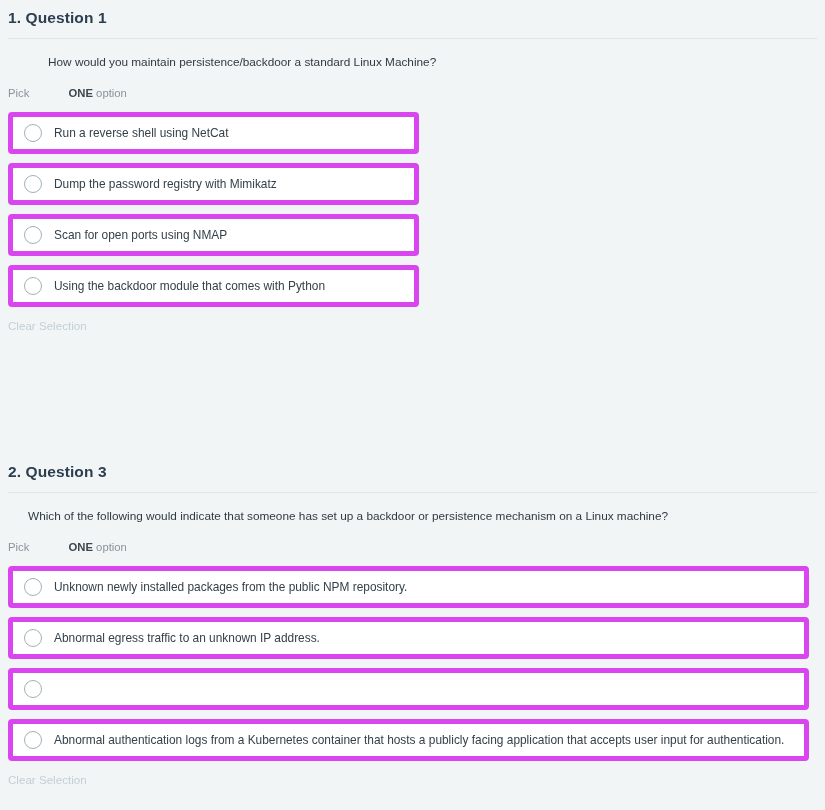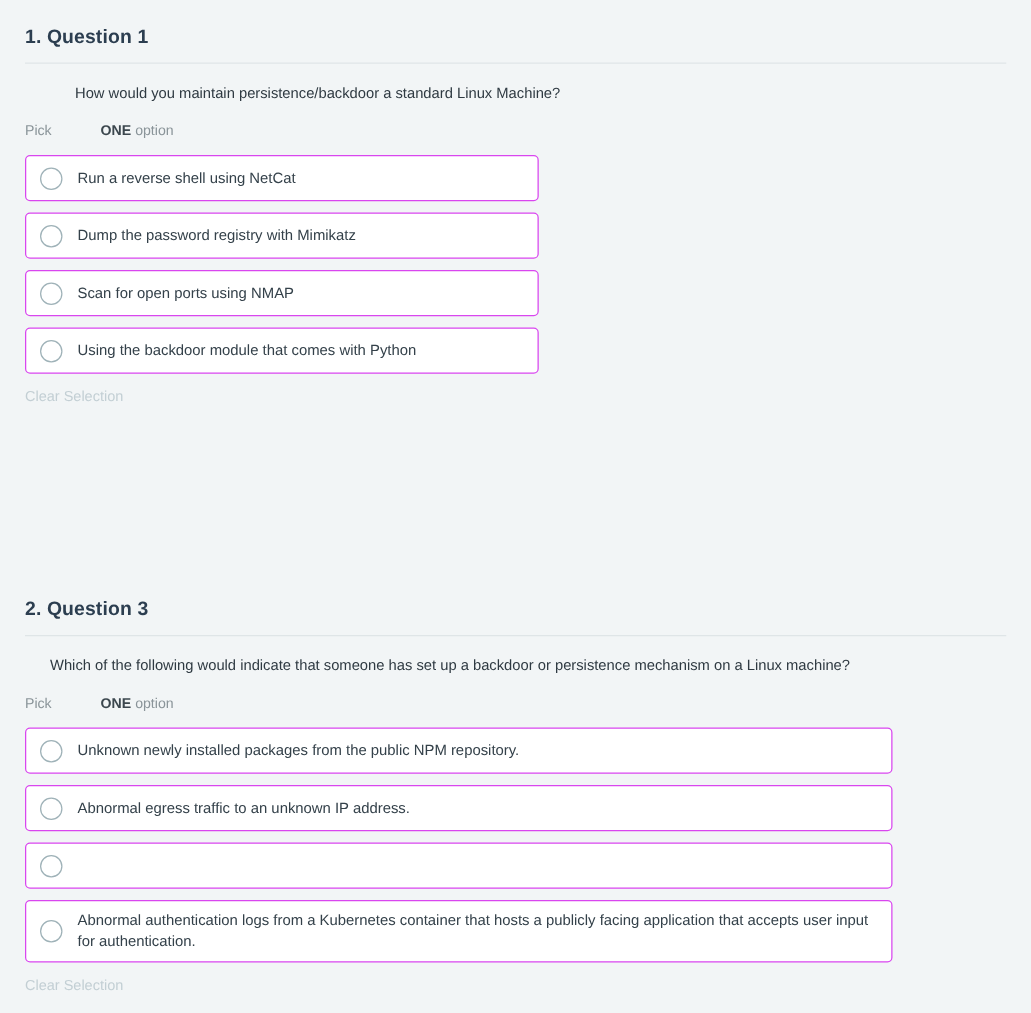"1. Question 1" .question-block { padding: 12px -> 0 }
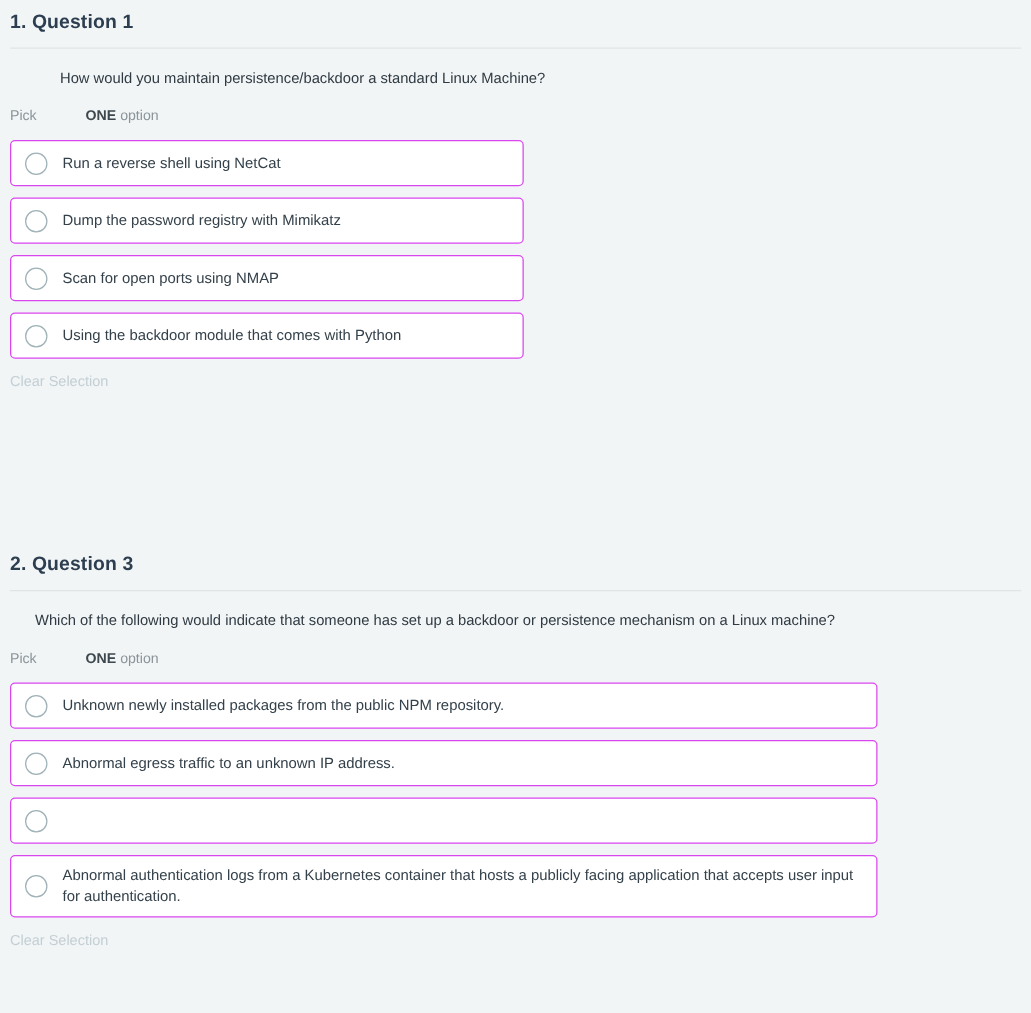"Run a reverse shell using" .option { border: 1px solid #d946ef -> 5px solid #d946ef }
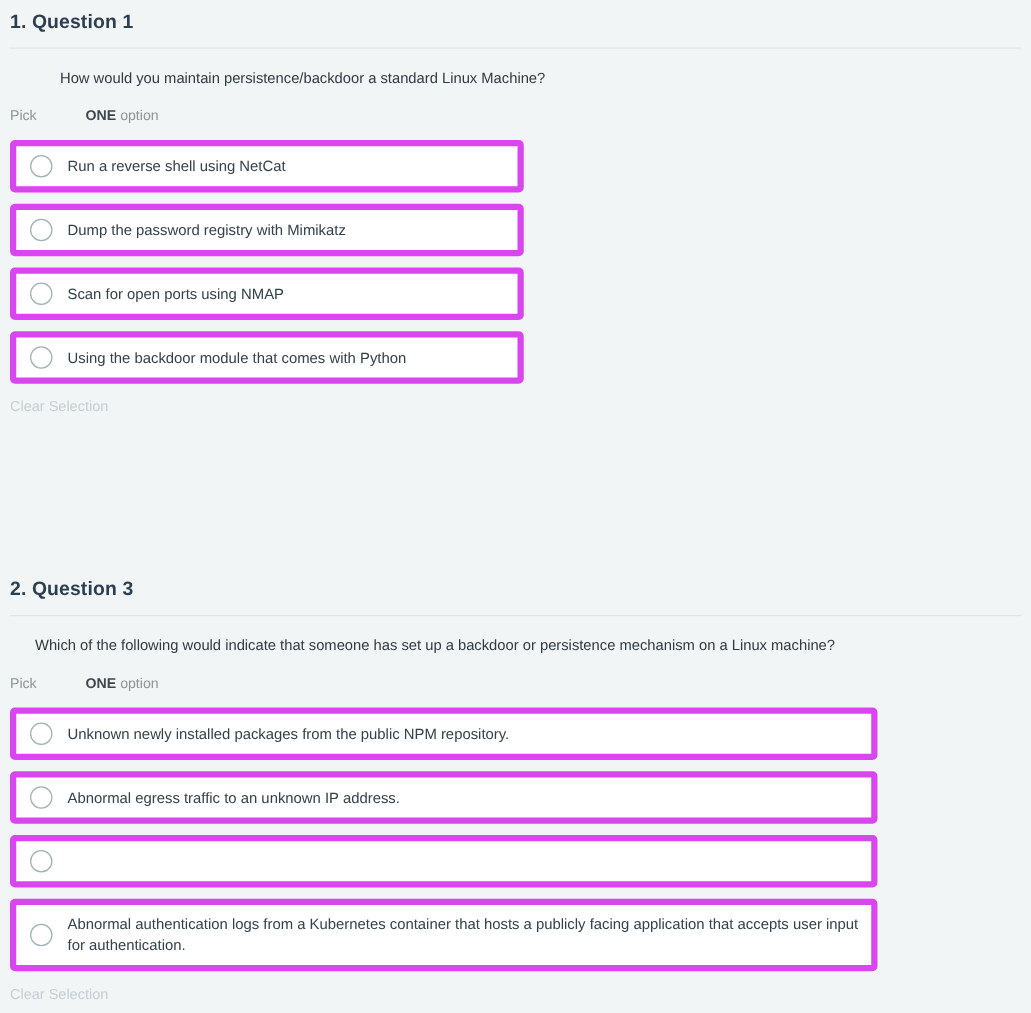"Unknown newly installed packages from" .options.wide .option { text-align: none -> right; width: 694px -> 801px }
